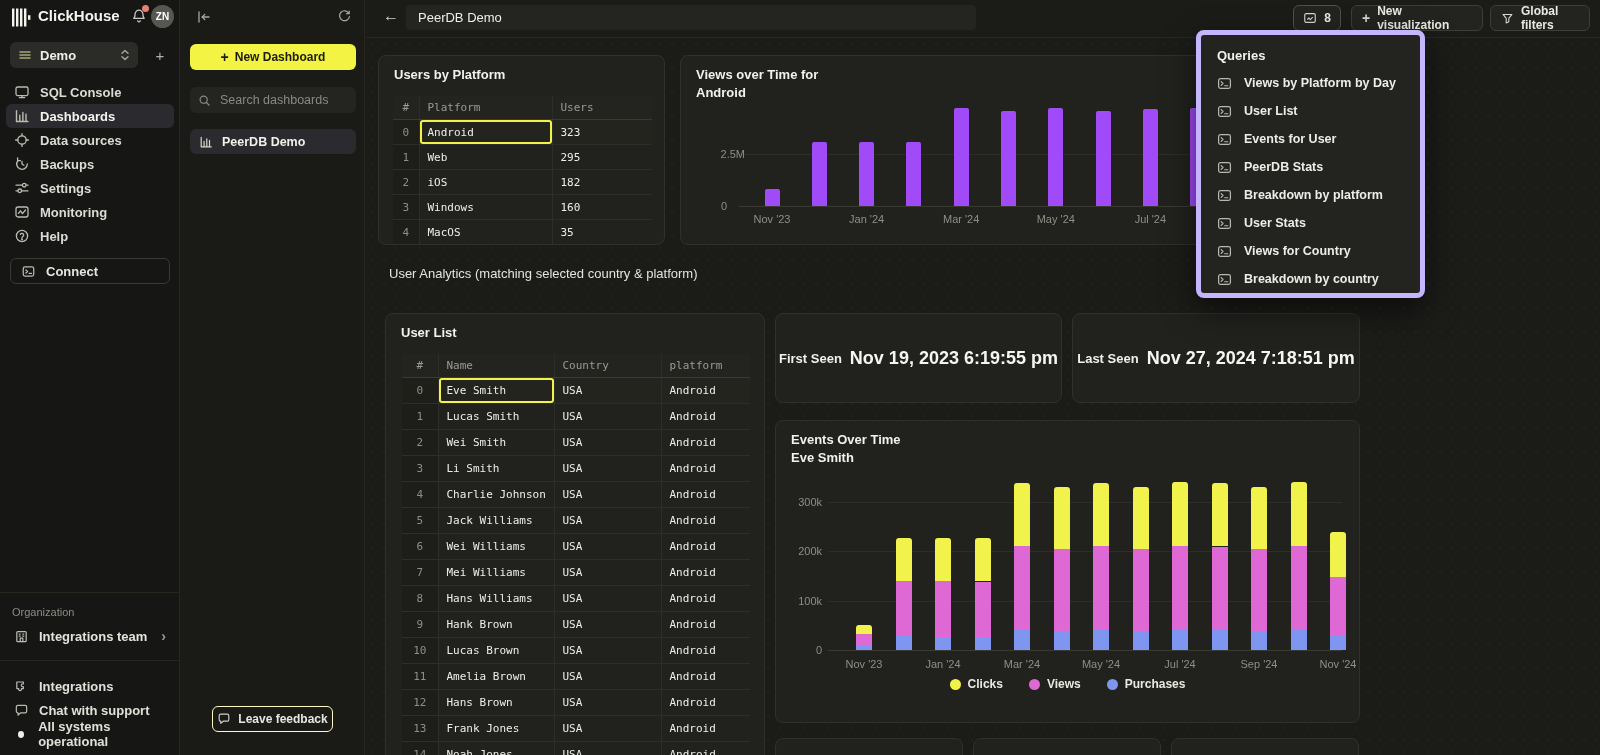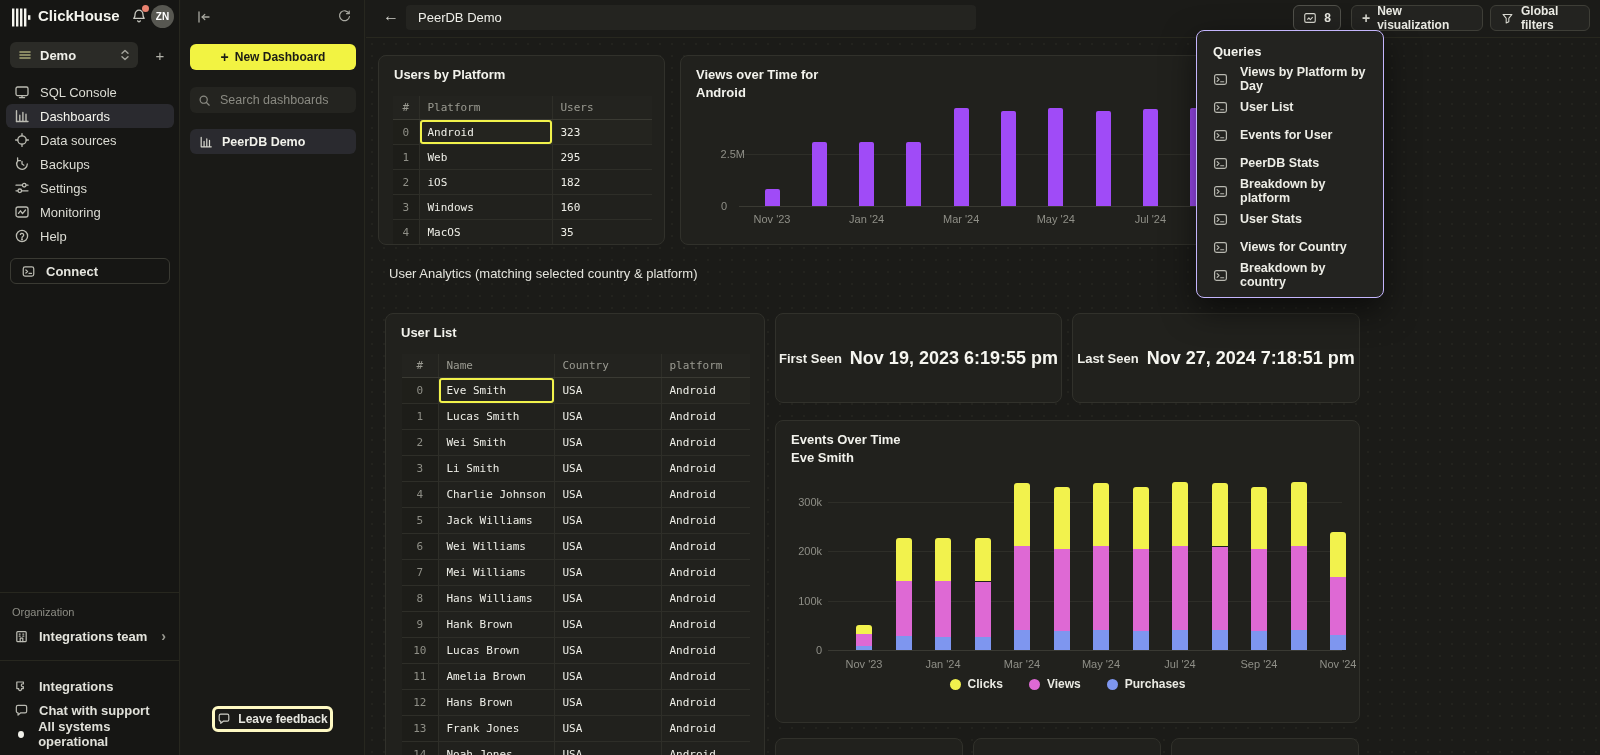"Queries" .qpop { border: 1px solid #c4b5fd -> 5px solid #c4b5fd; width: 188px -> 229px }
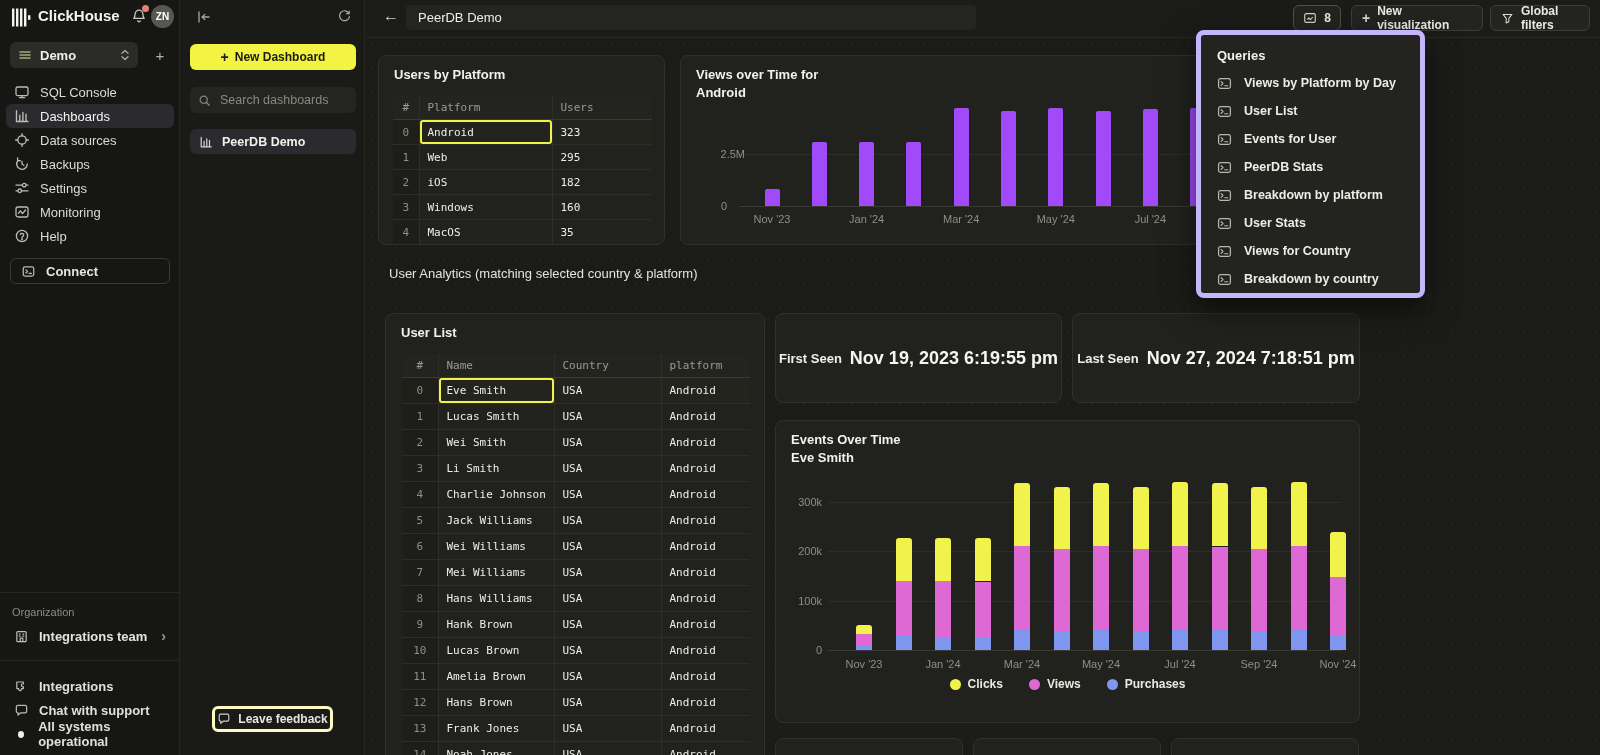"SQL Console" .nav-item { font-weight: 400 -> 700 }
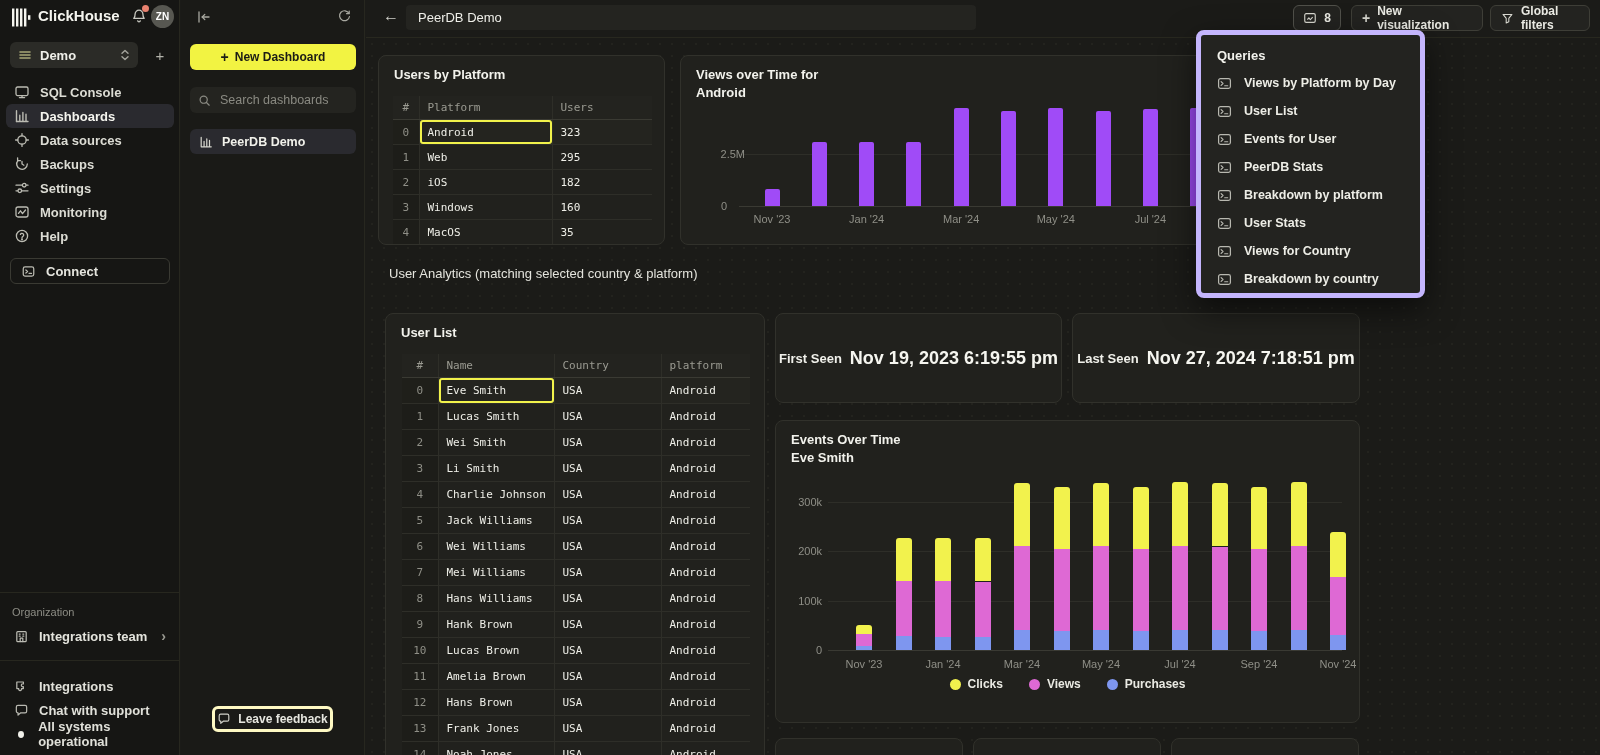"Leave feedback" .feedback-btn { border: 3px solid #fef9c3 -> 1px solid #fef9c3 }
